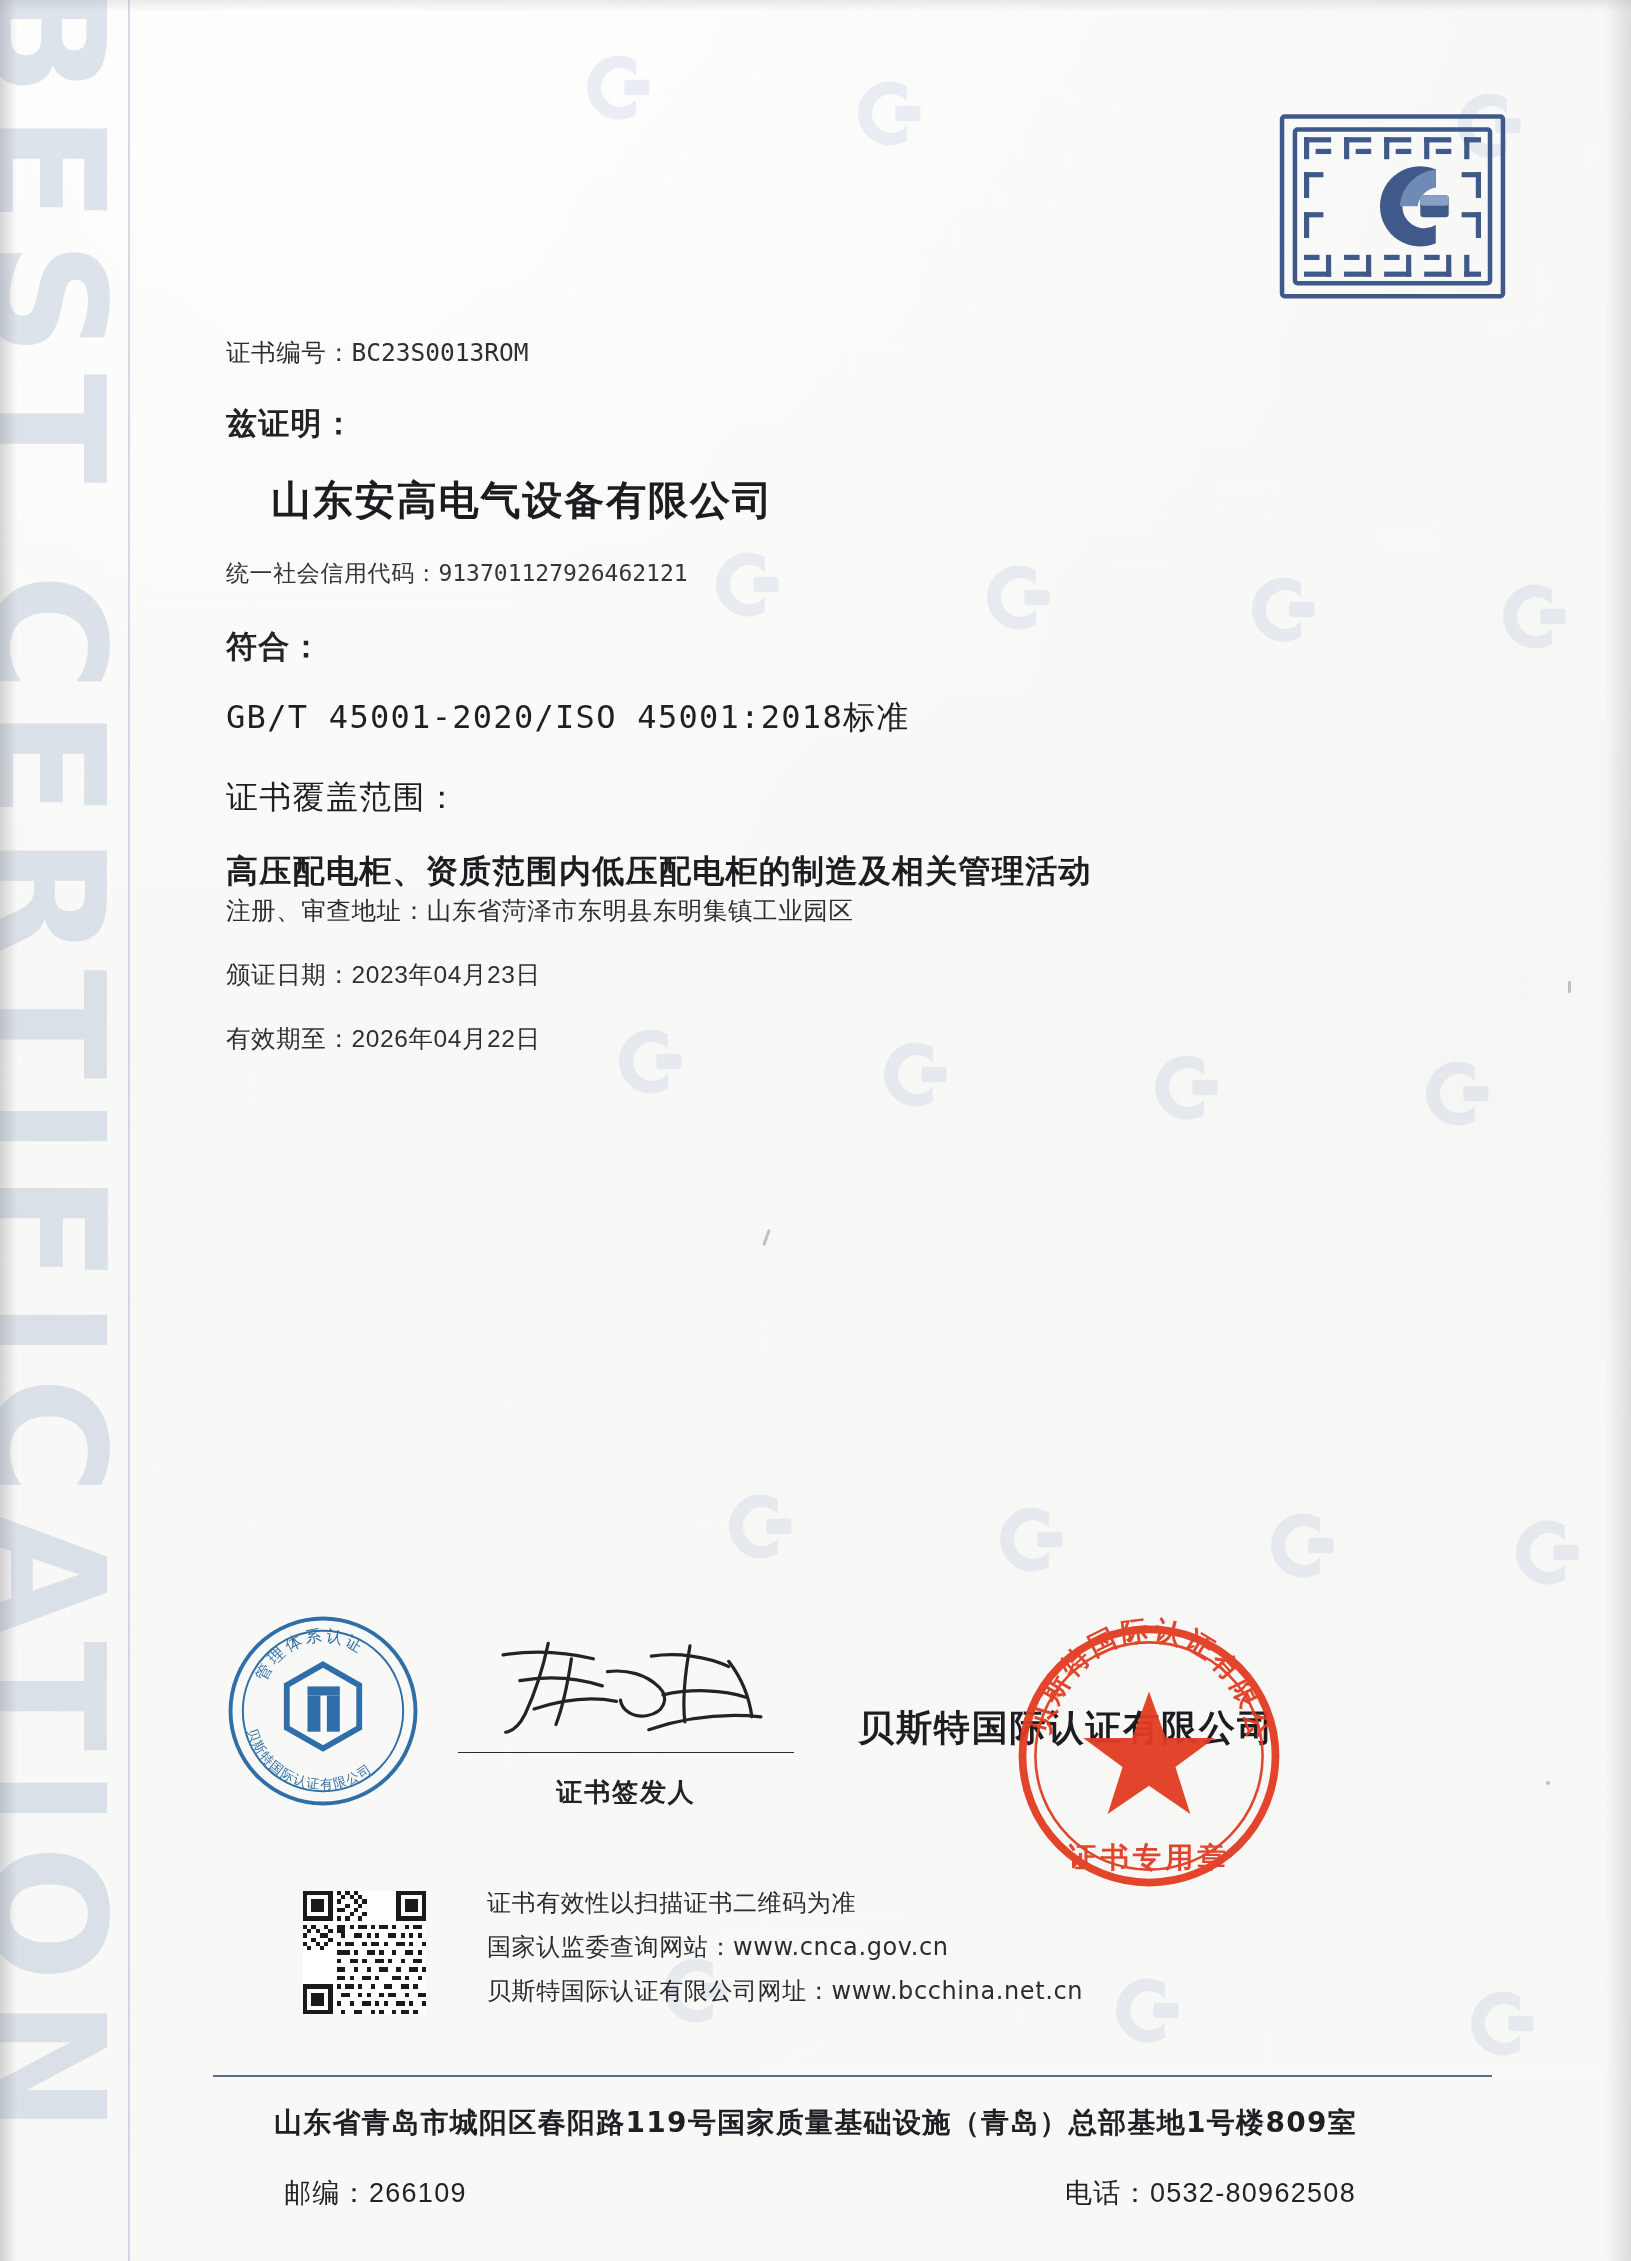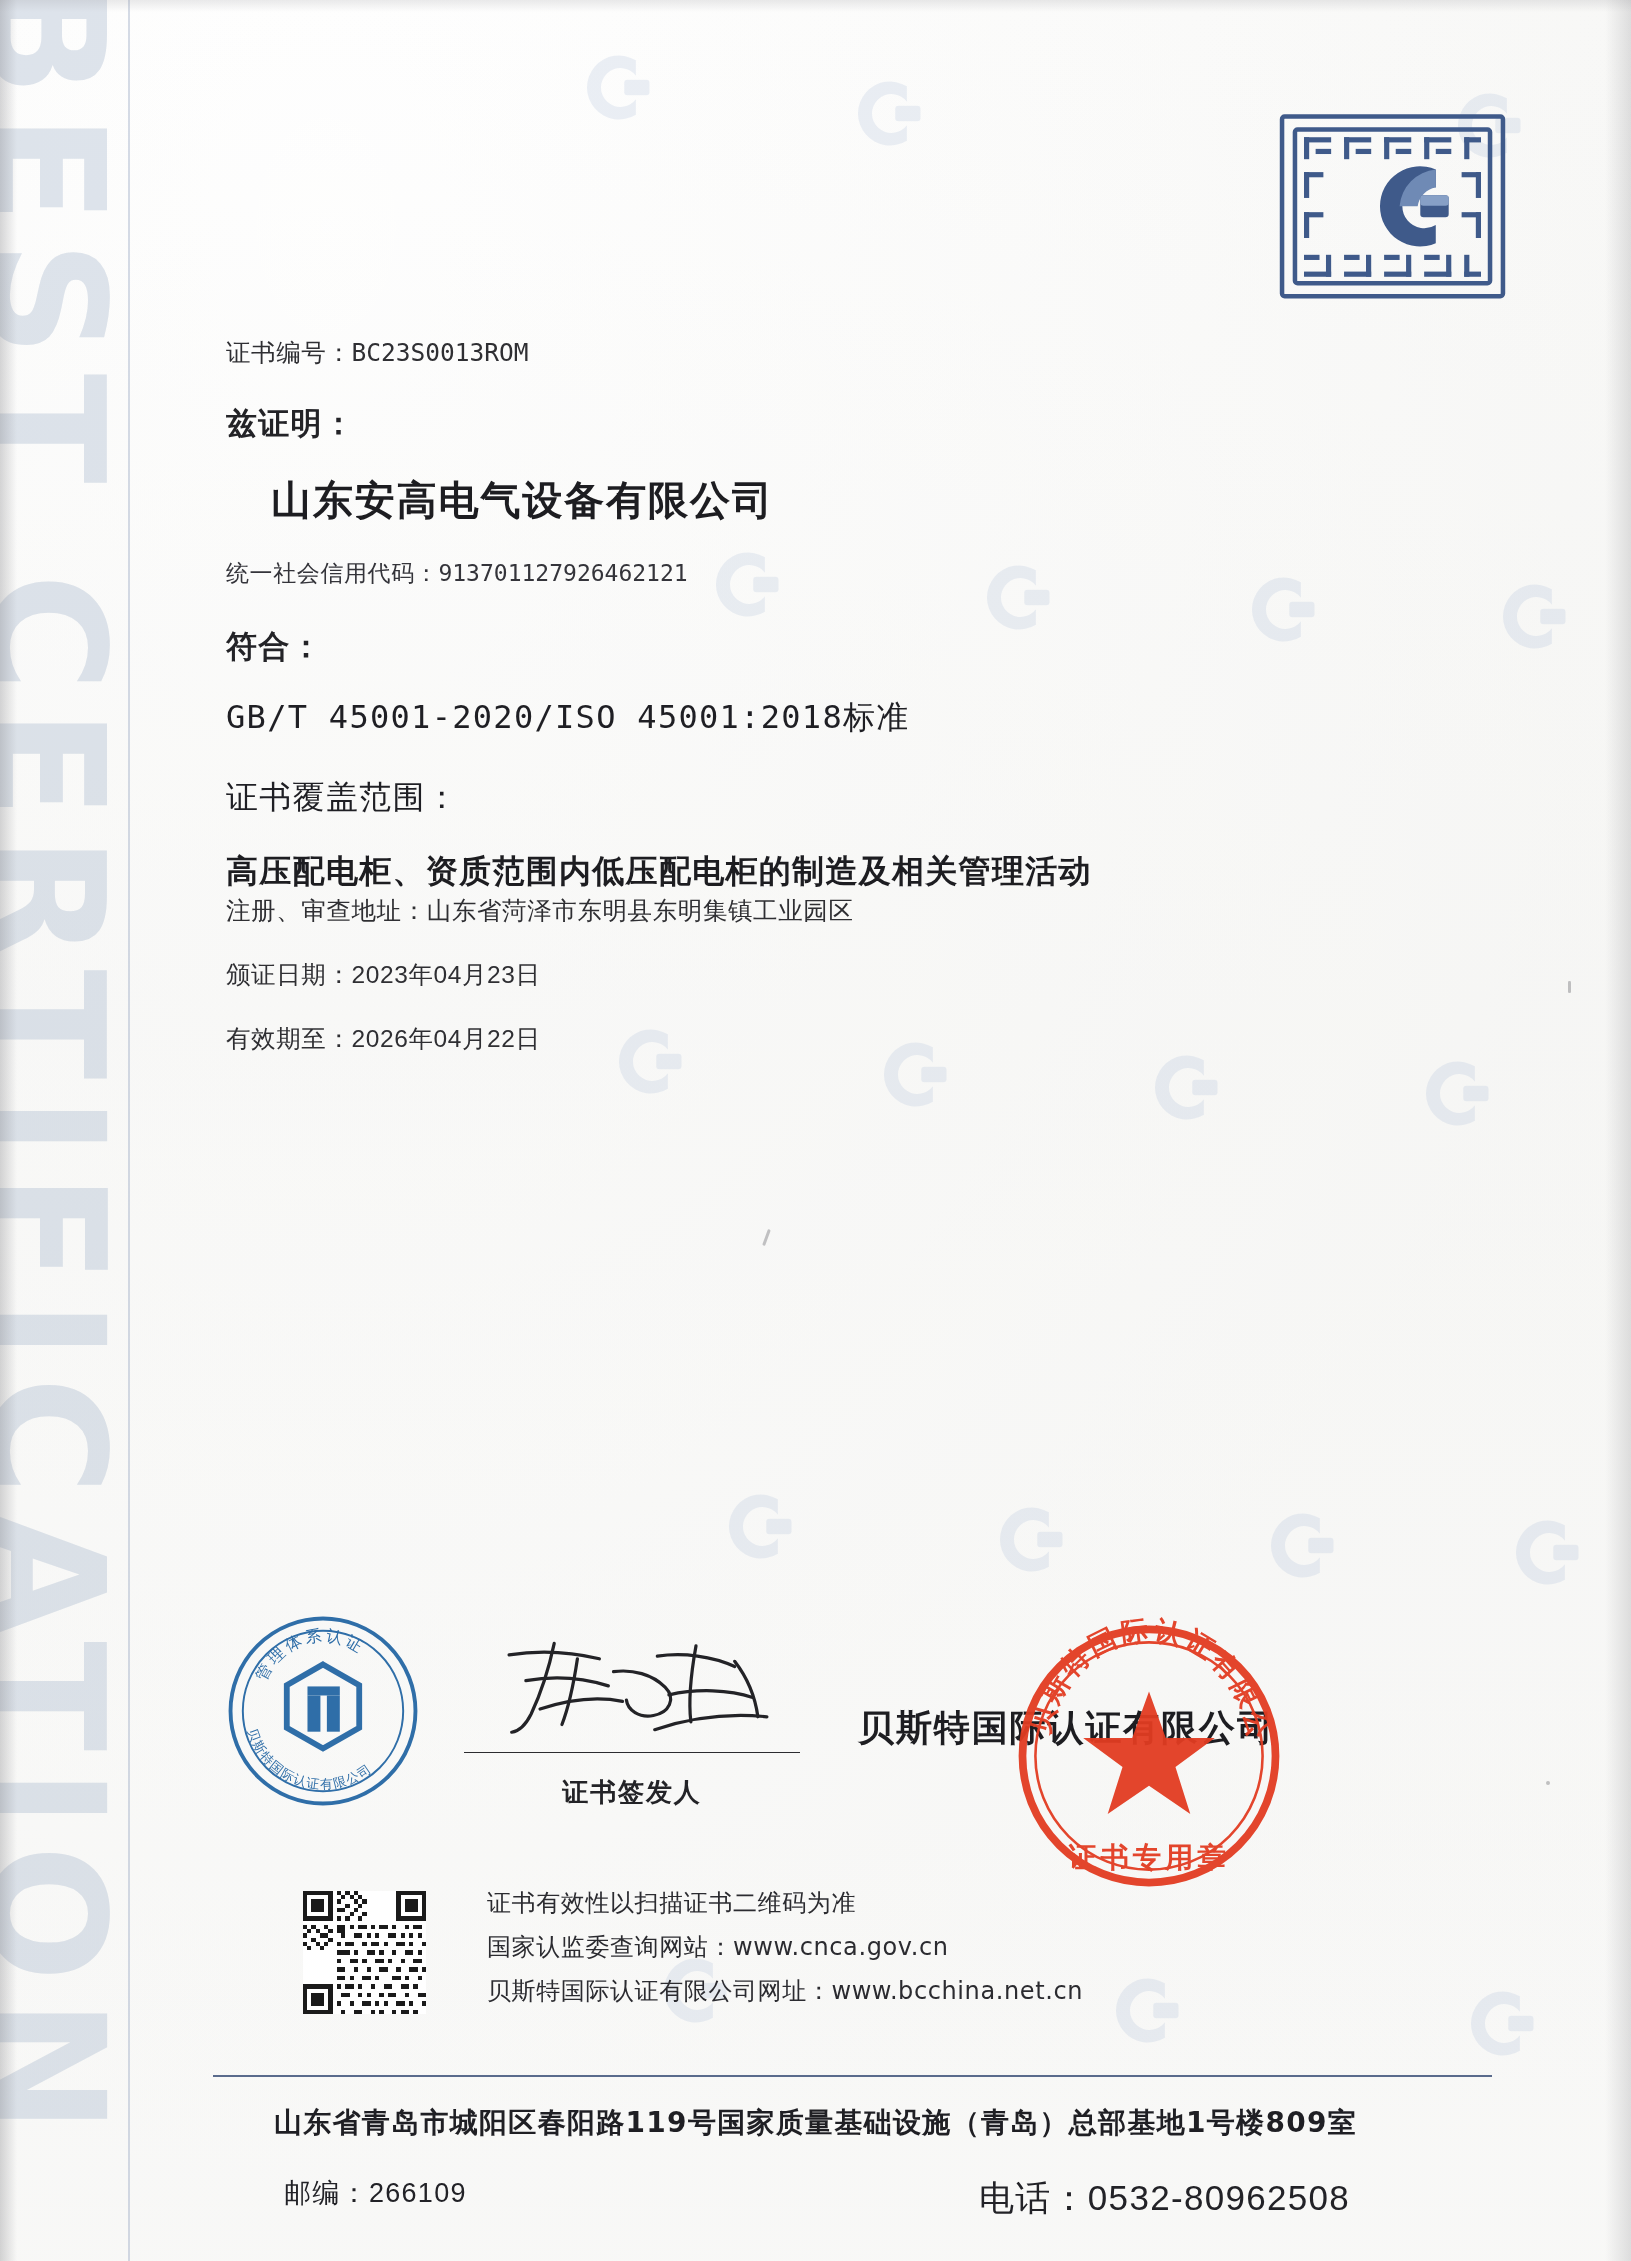"证书签发人" .sig-wrap { left: 251px -> 245px }
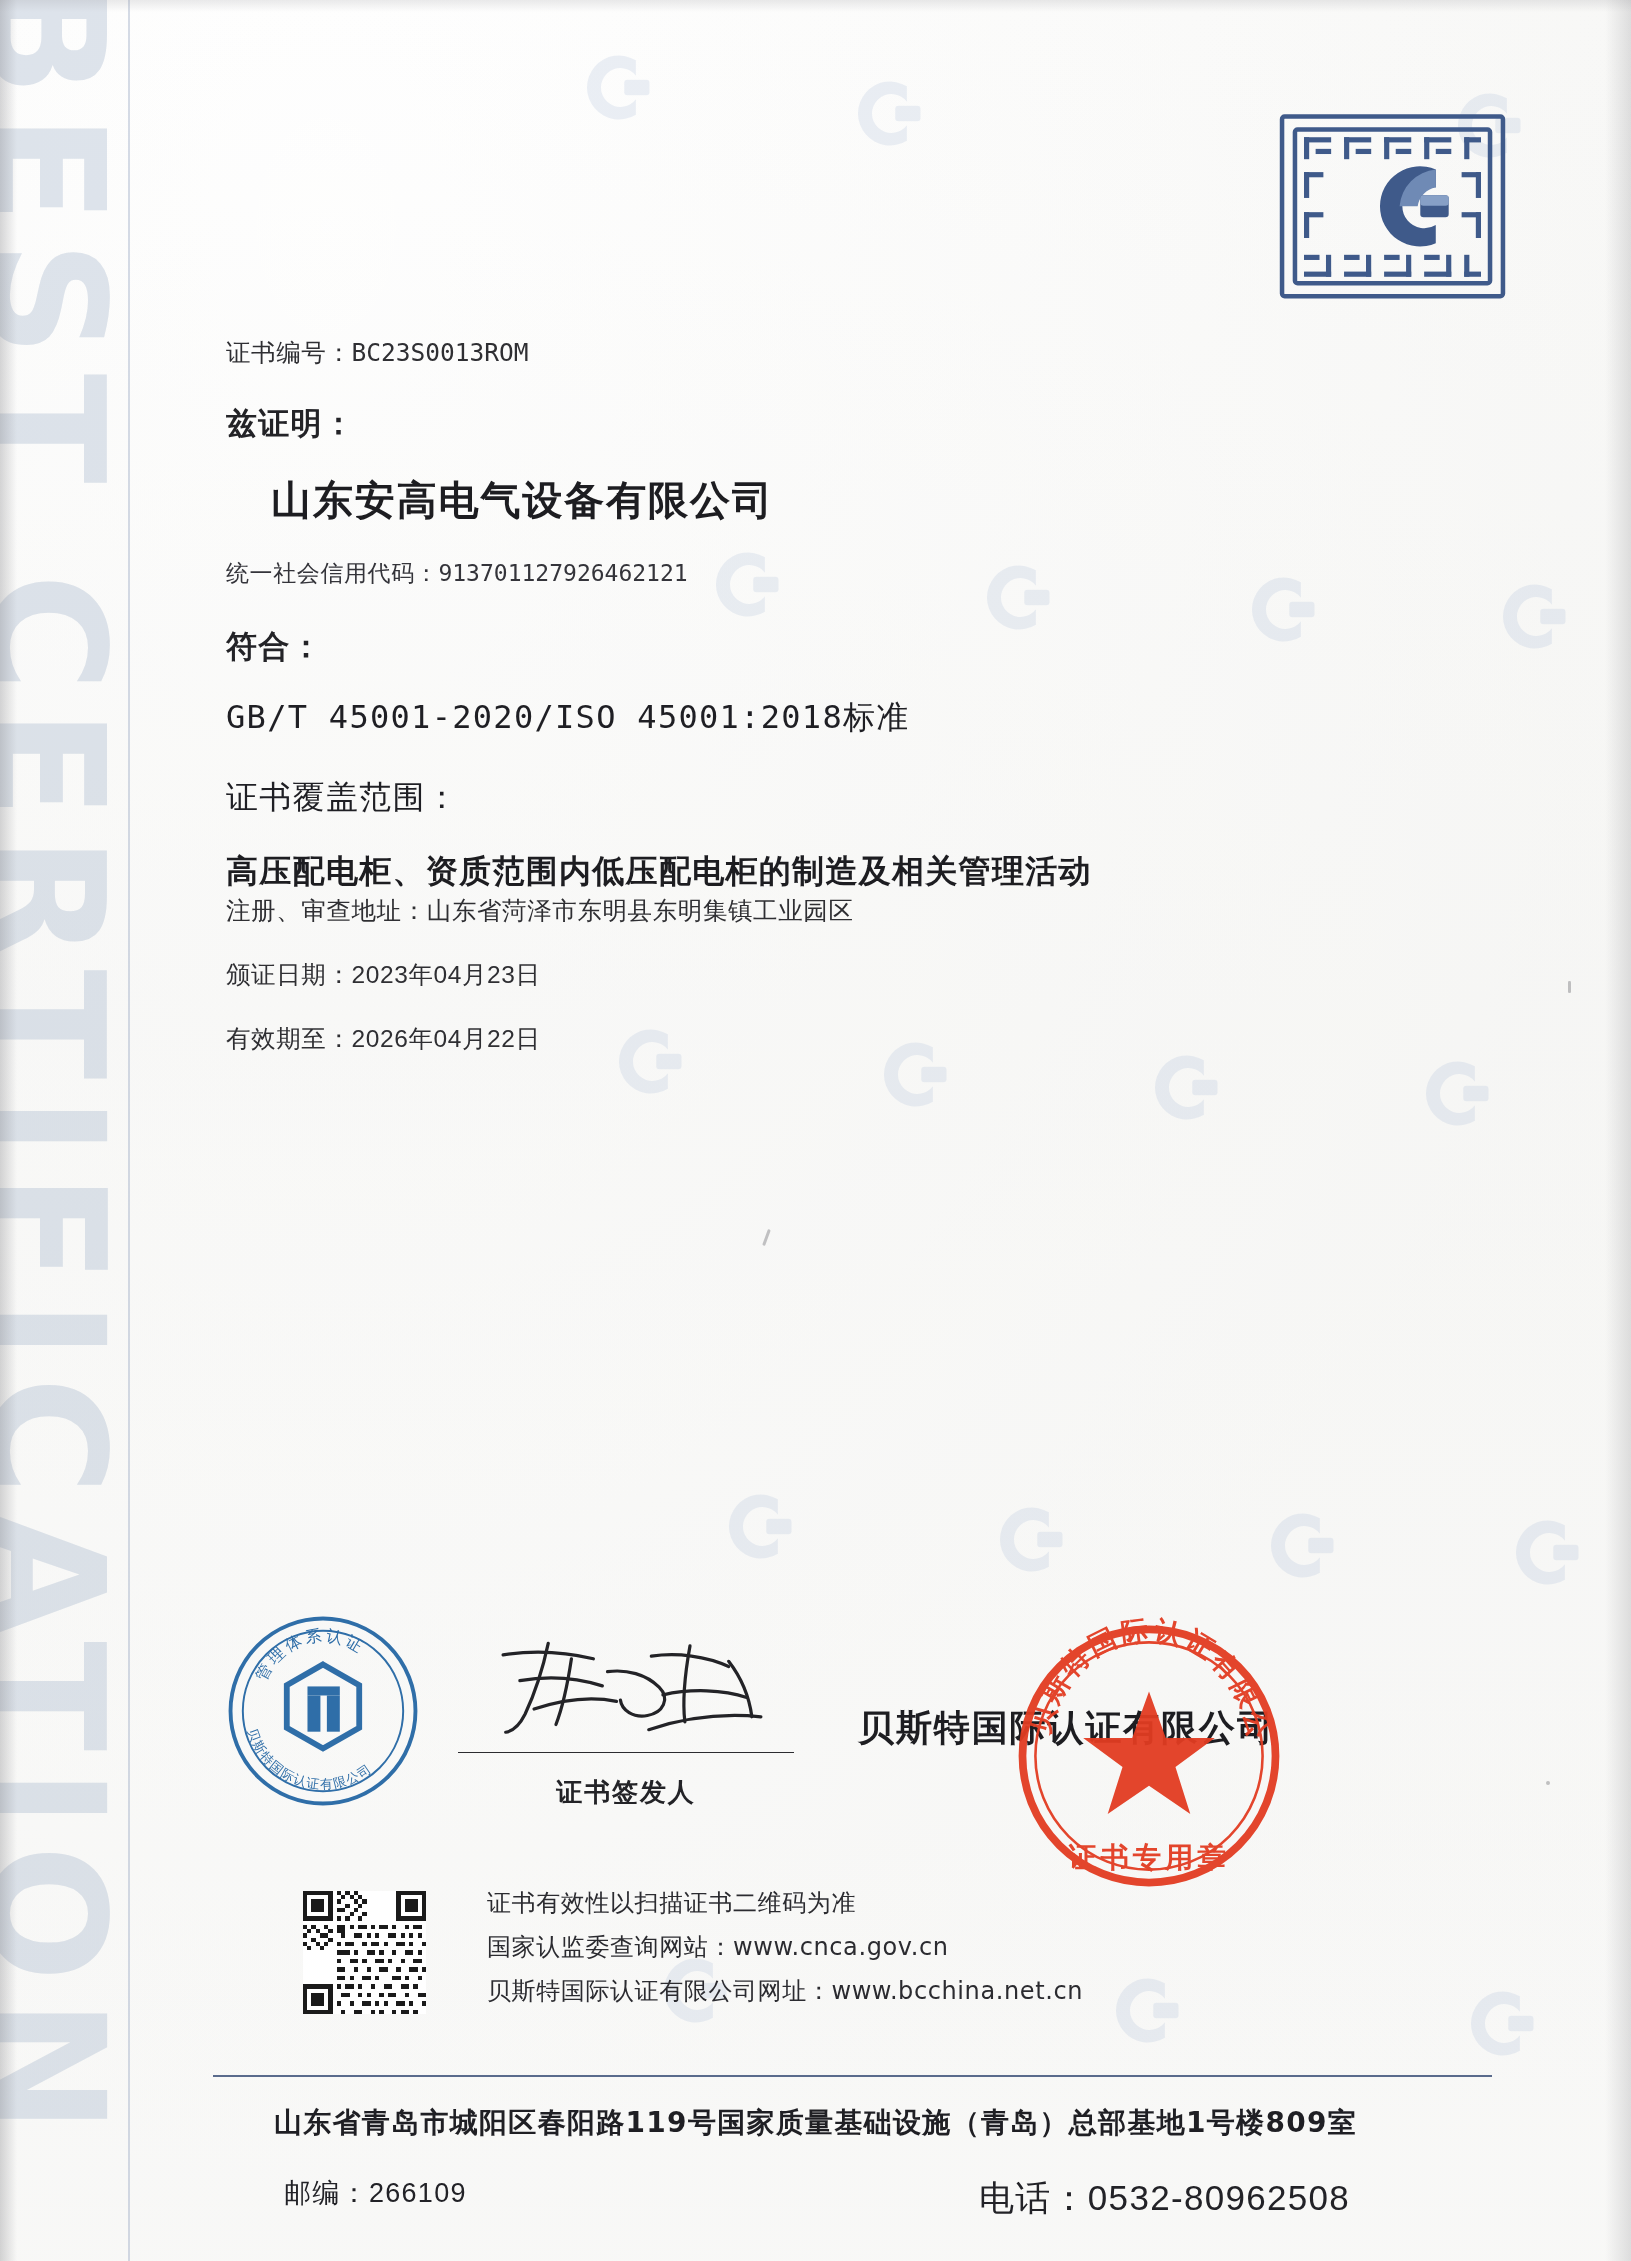"电话：0532-80962508" .footer-tel { font-size: 35px -> 27px; right: 281px -> 275px }
